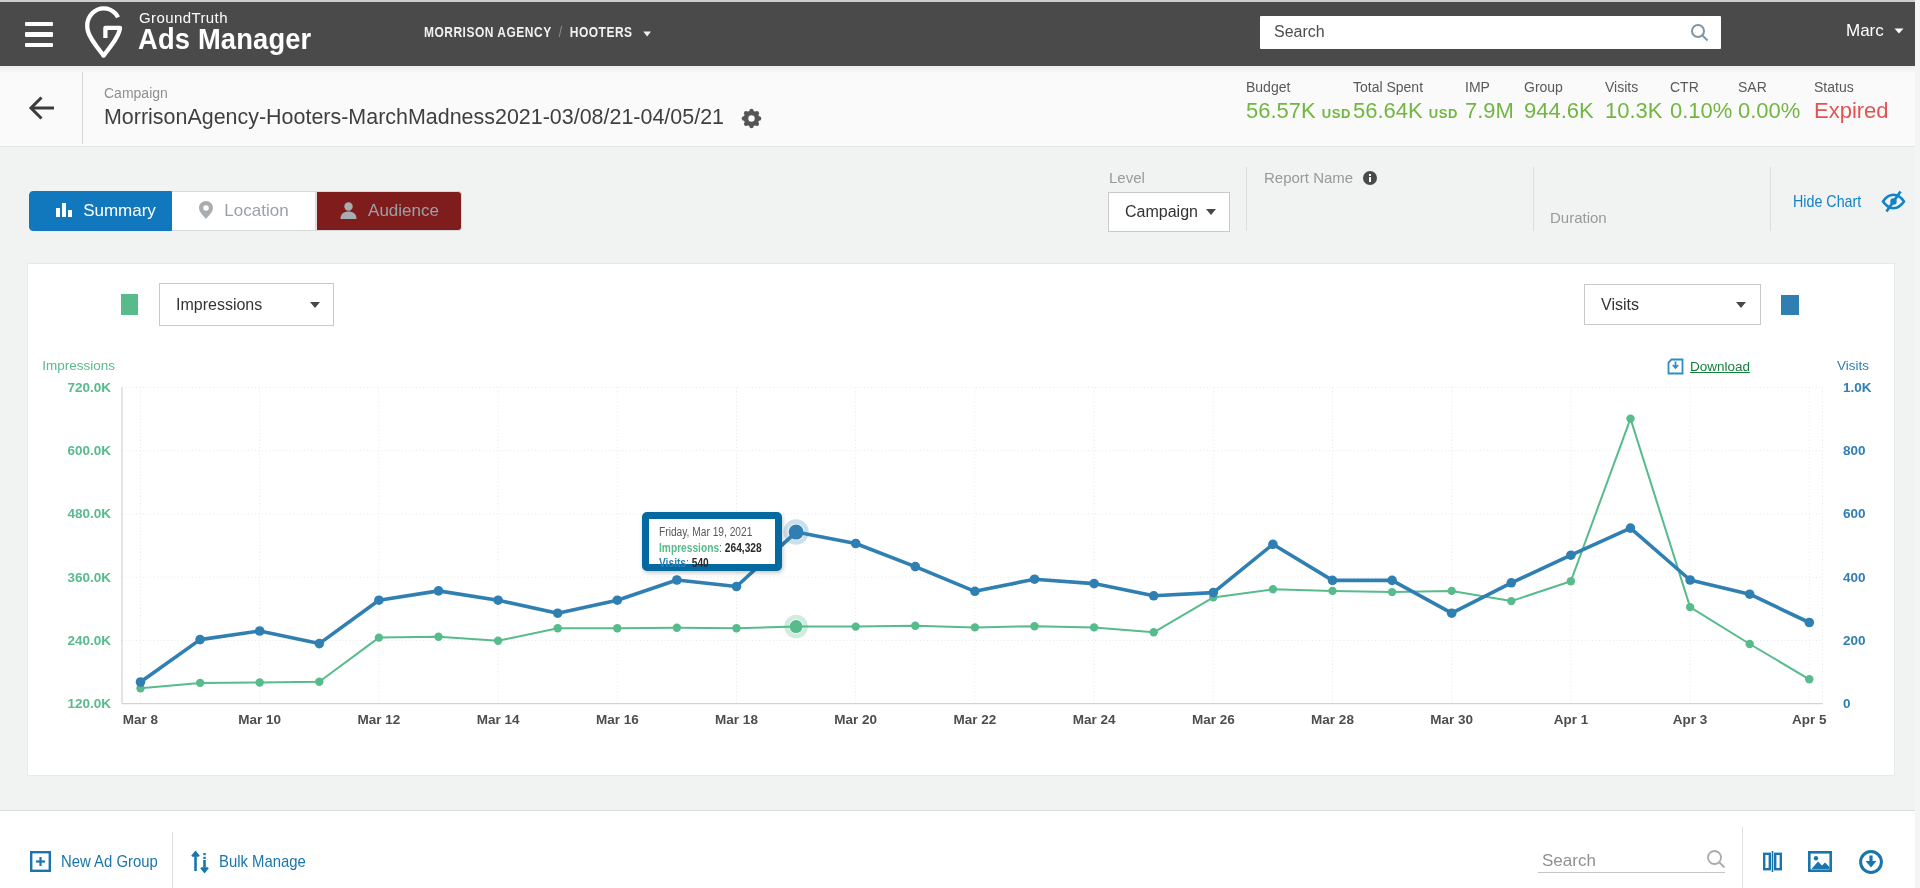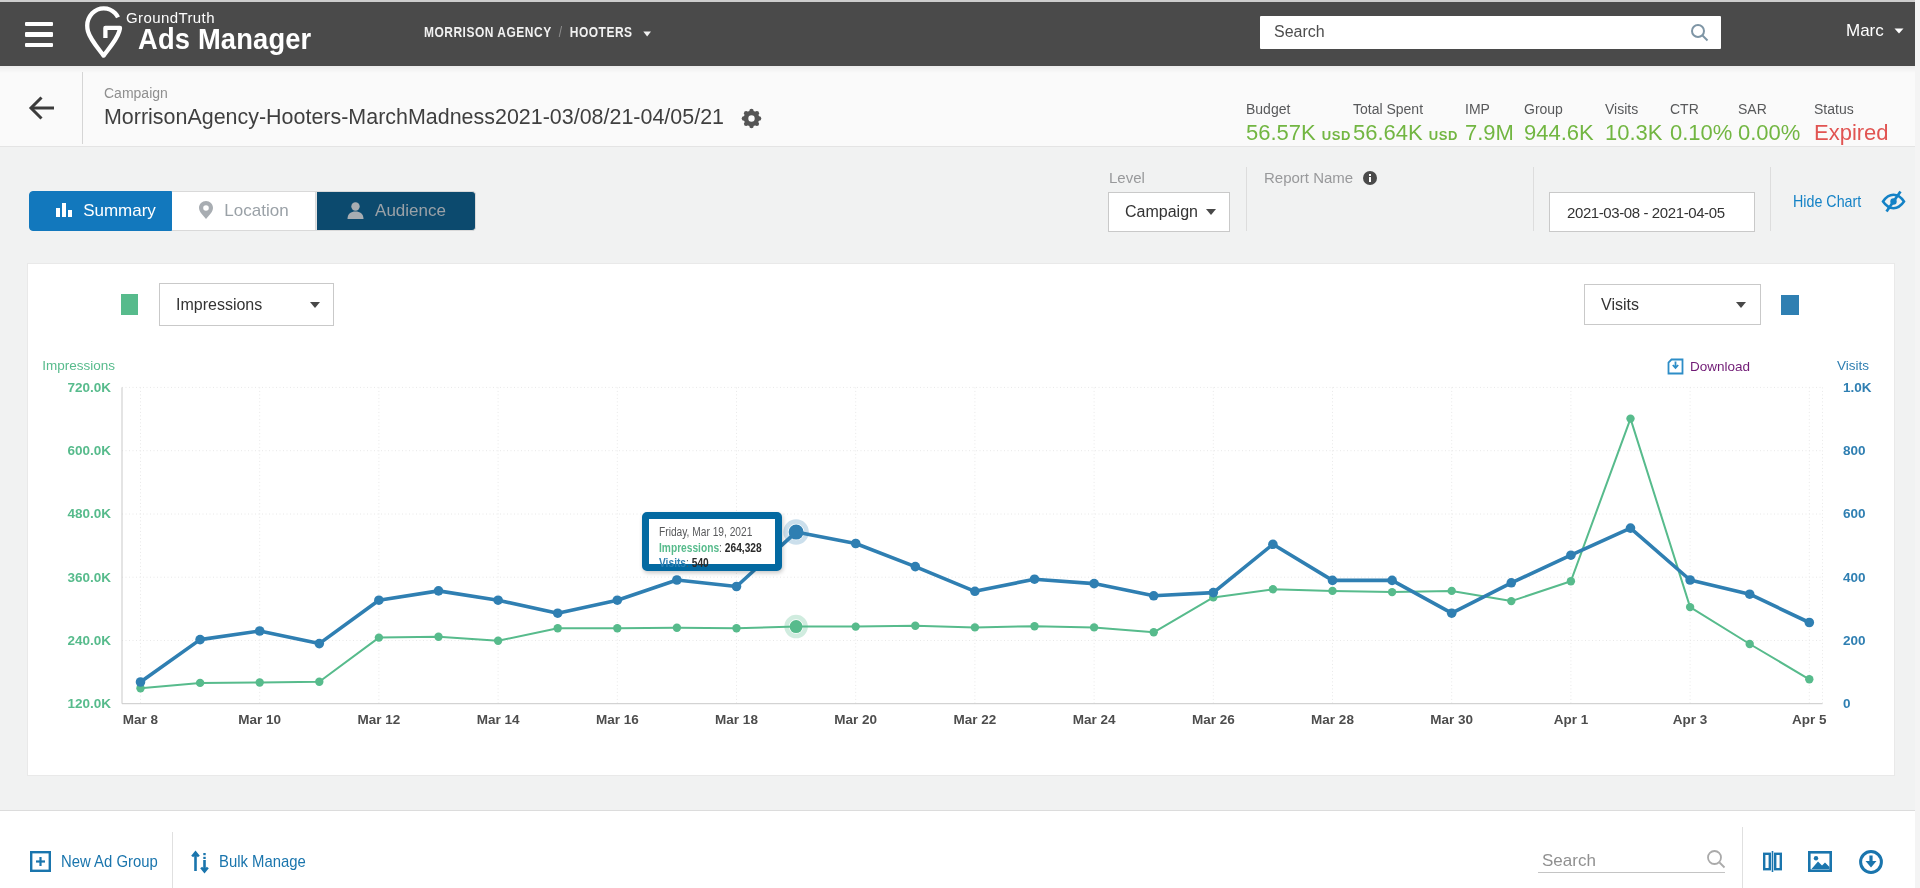"GroundTruth" #gt-small { left: 126px -> 139px }
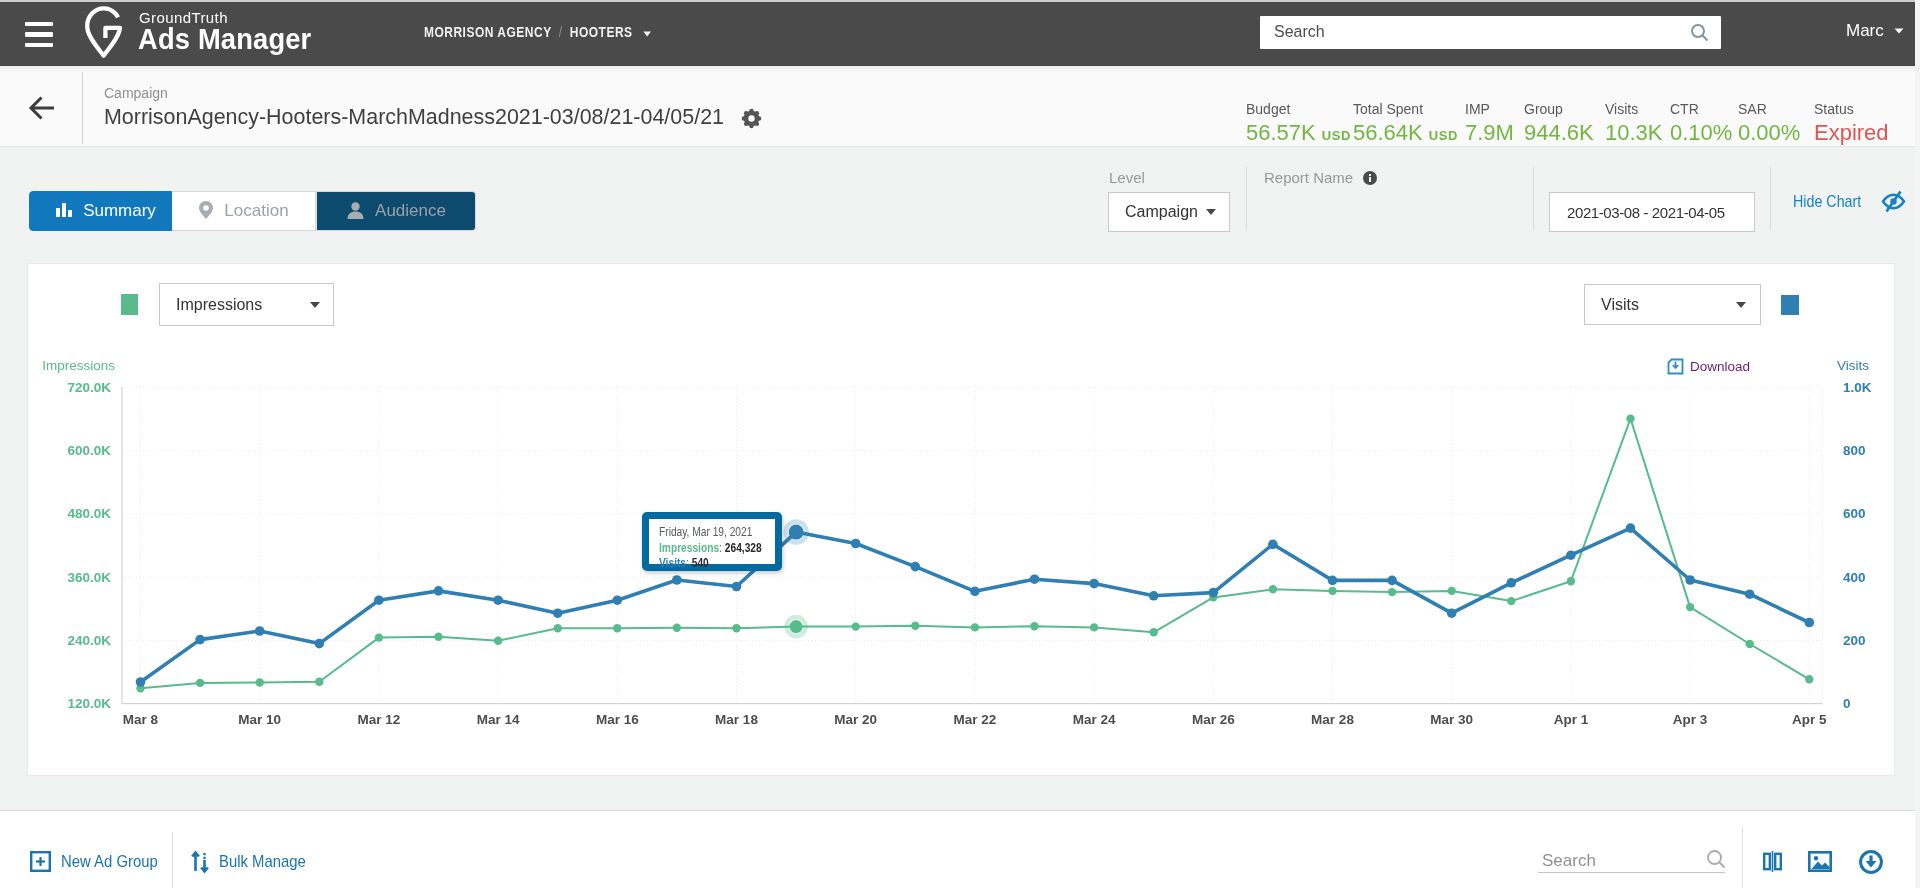"Budget" .stat { top: 35px -> 13px }
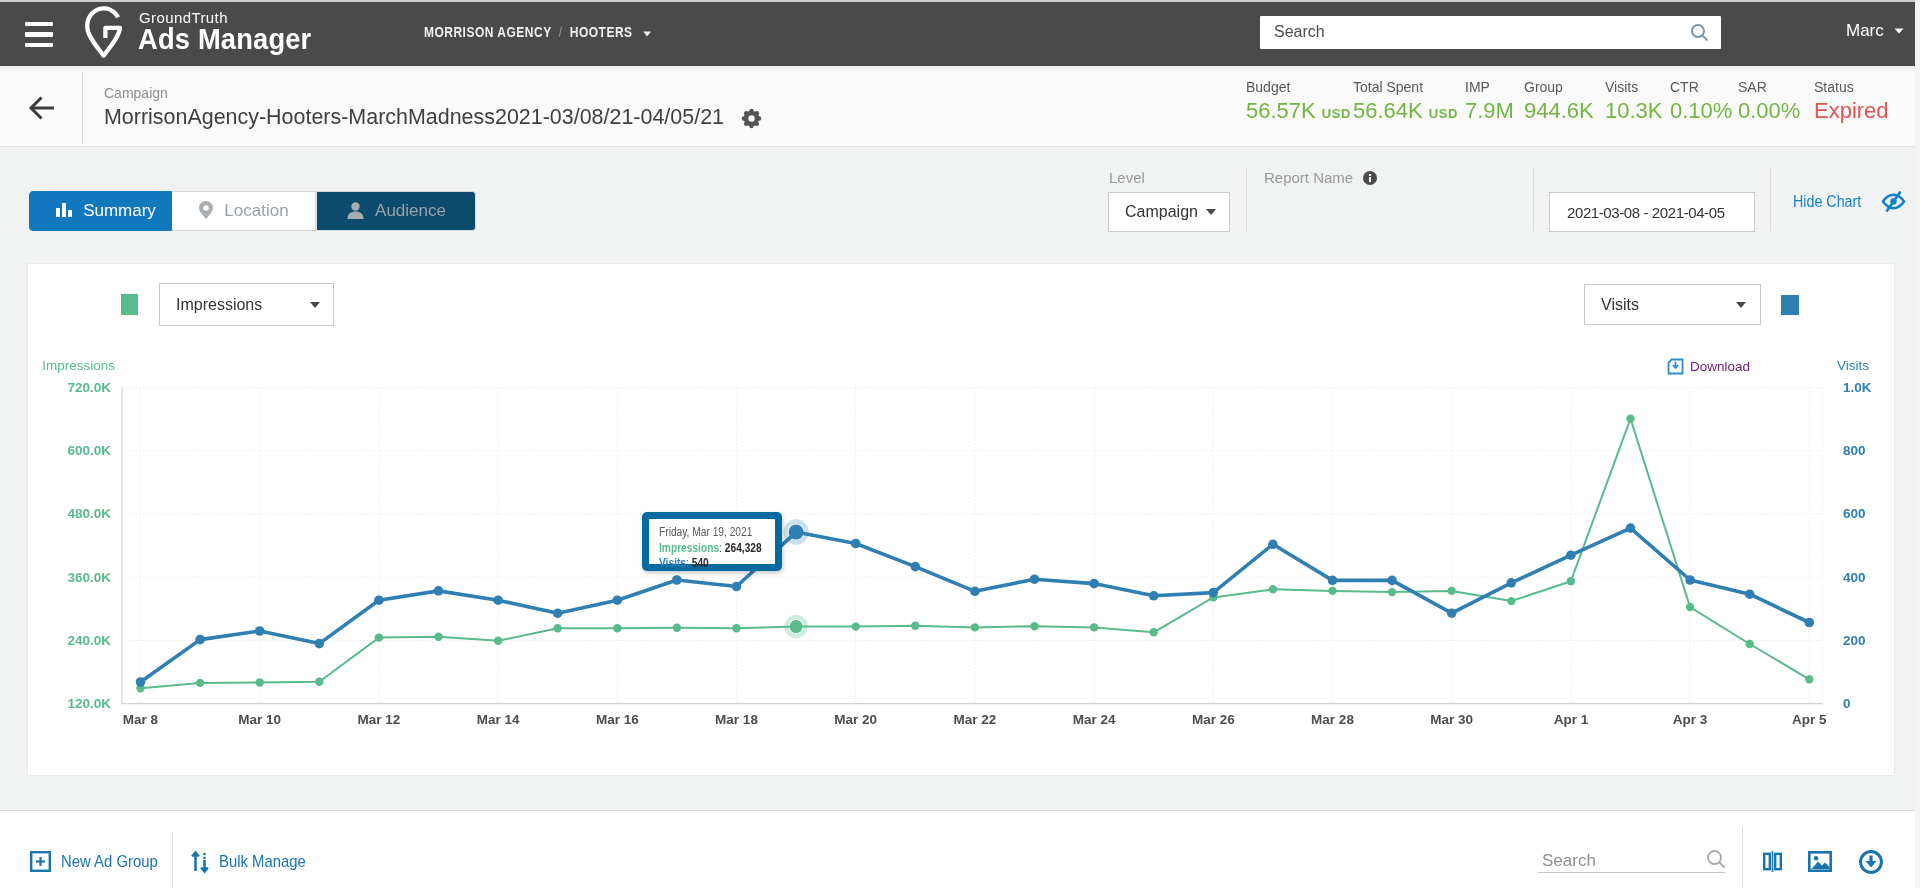"Audience" #tab3 { background: #0c4a6e -> #7f1d1d; width: 160px -> 146px }
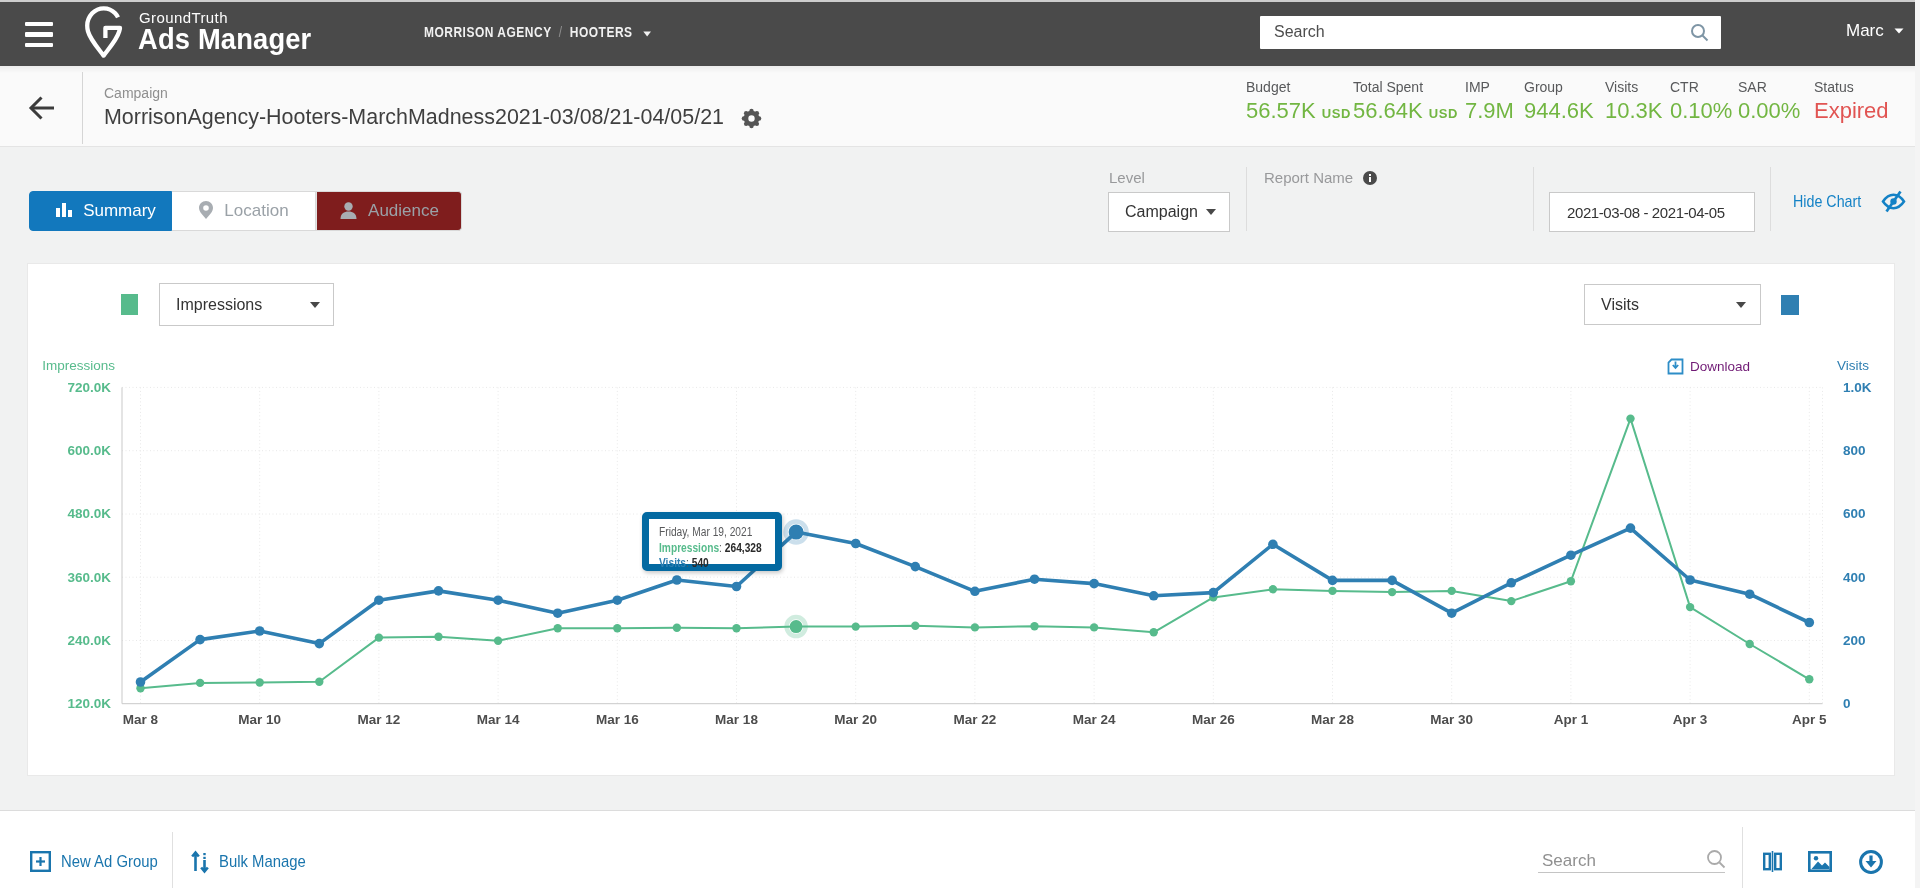"2021-03-08 - 2021-04-05" div.selbox { html: <div> <span>2021-03-08 - 2021-04-05</span> </div> -> none }
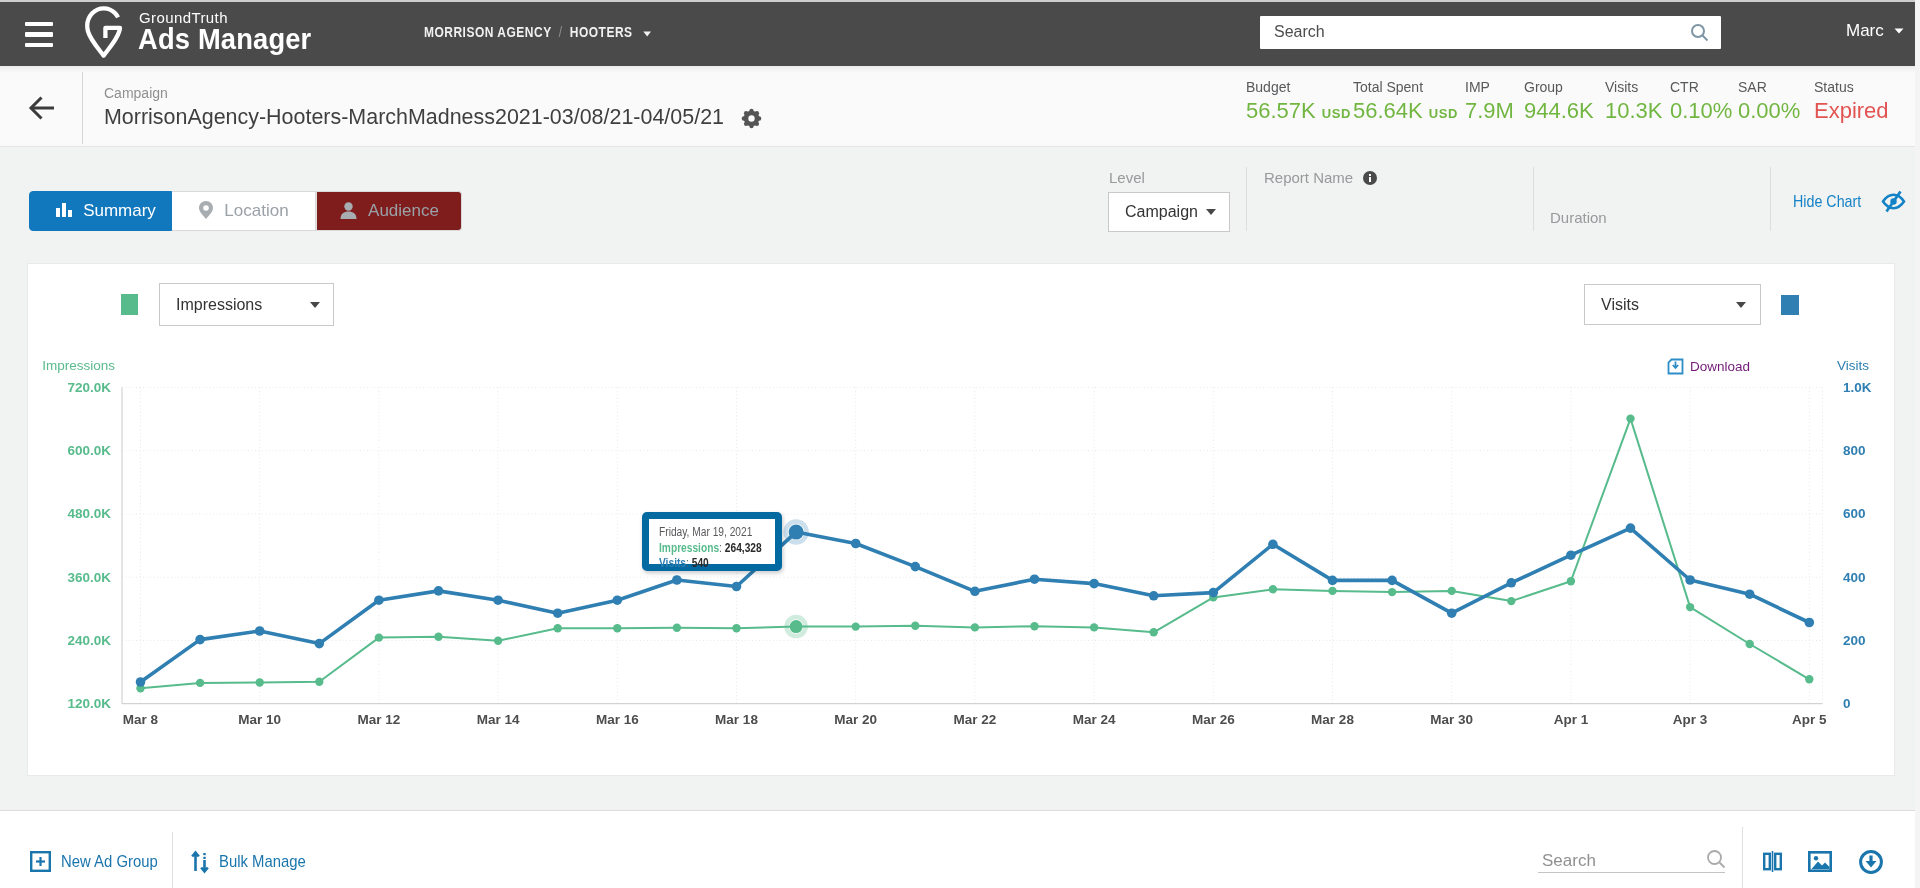"Download" #download { color: #701a75 -> #15803d; text-decoration: none -> underline }
